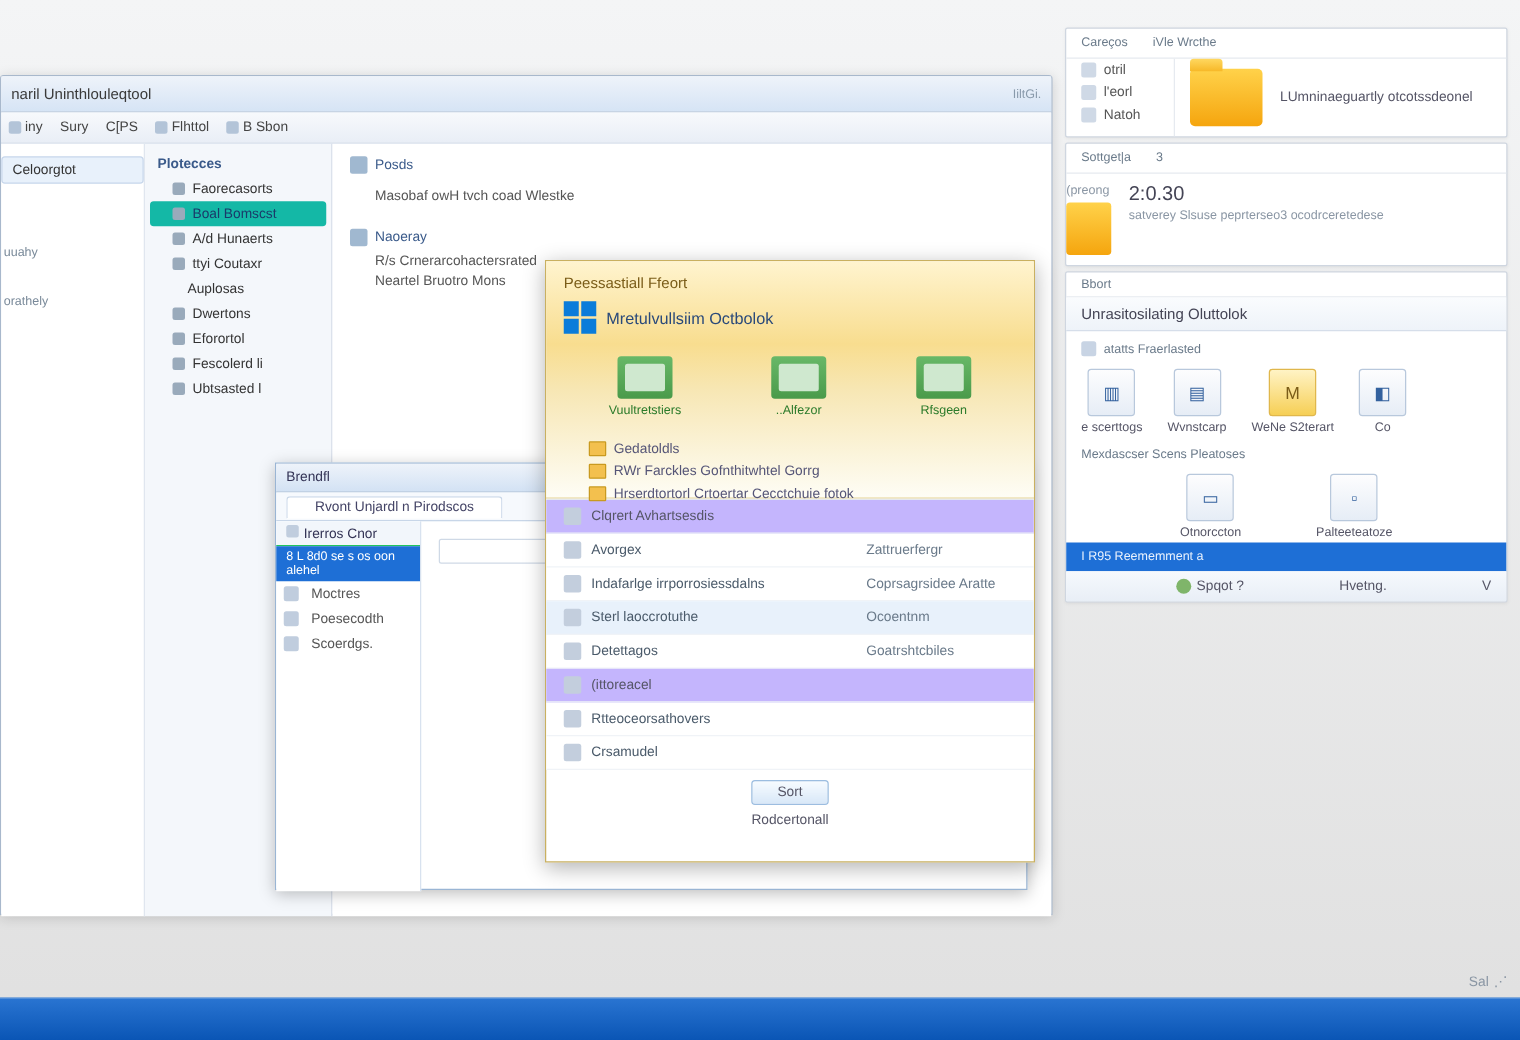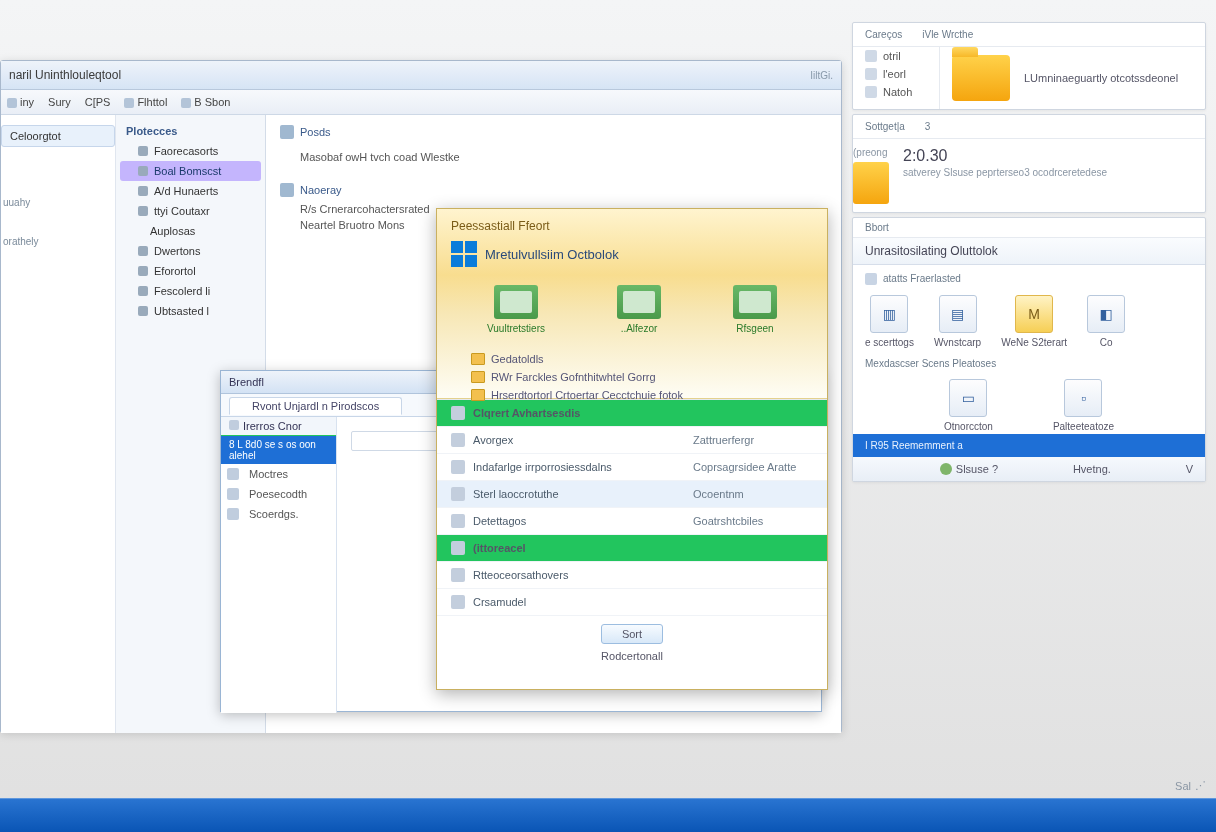"Boal Bomscst" .nav-item.on { background: #c4b5fd -> #14b8a6 }
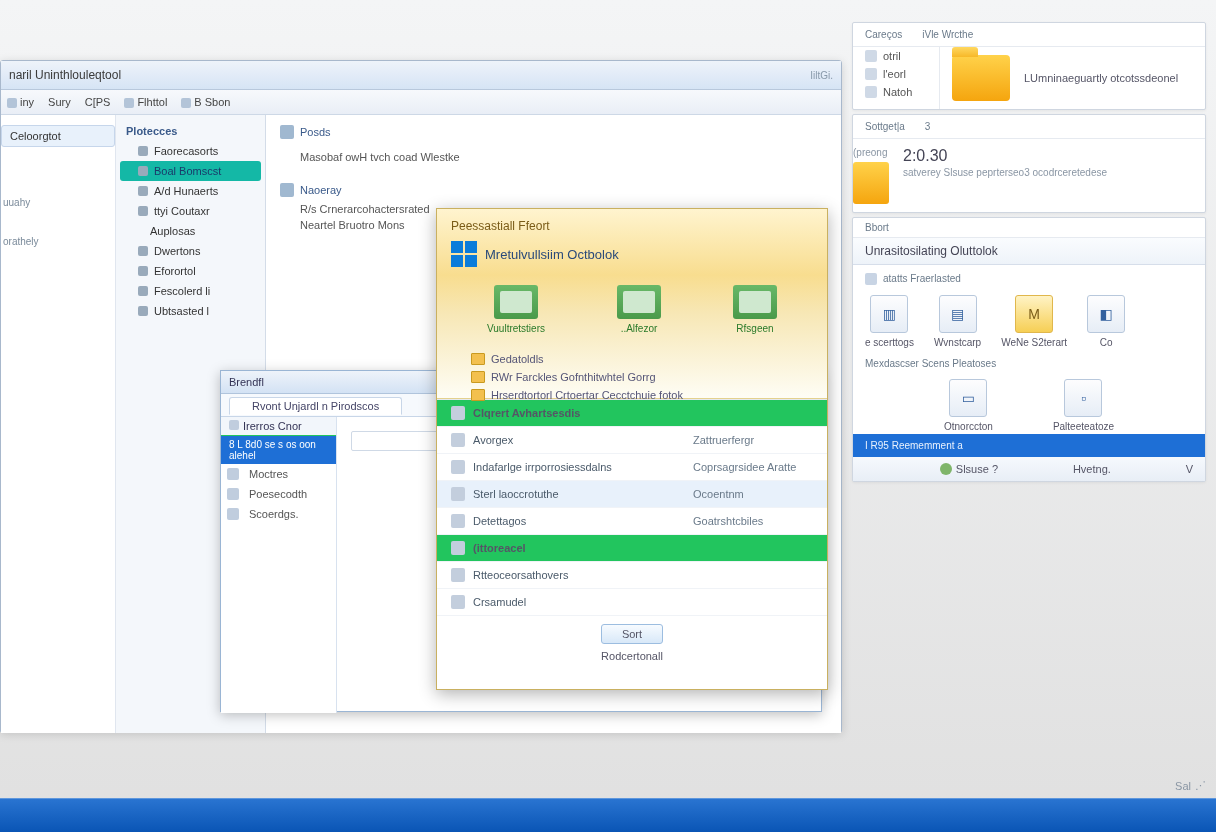"atatts Fraerlasted" .panel3 .sec-label { align-items: flex-start -> center }
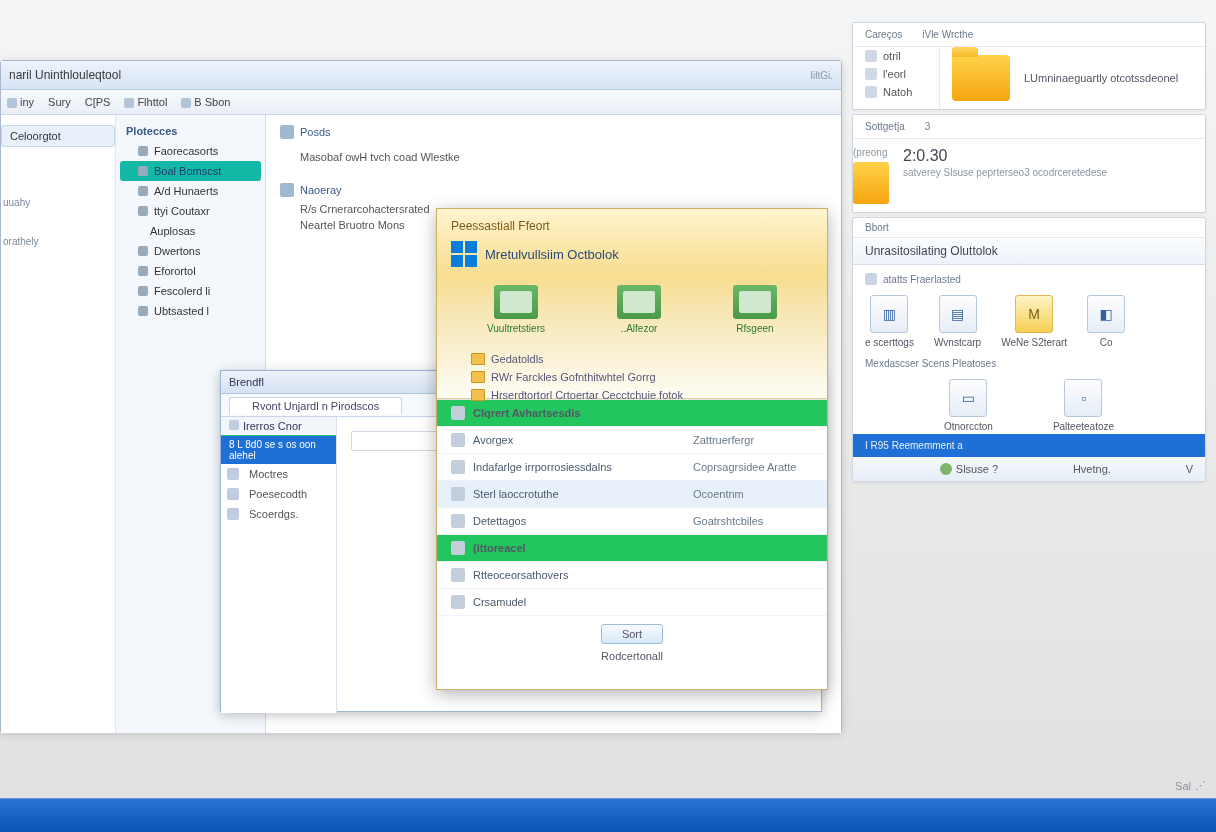"Clqrert Avhartsesdis" .p-list .row.header { background: #22c55e -> #c4b5fd; font-weight: 700 -> 400 }
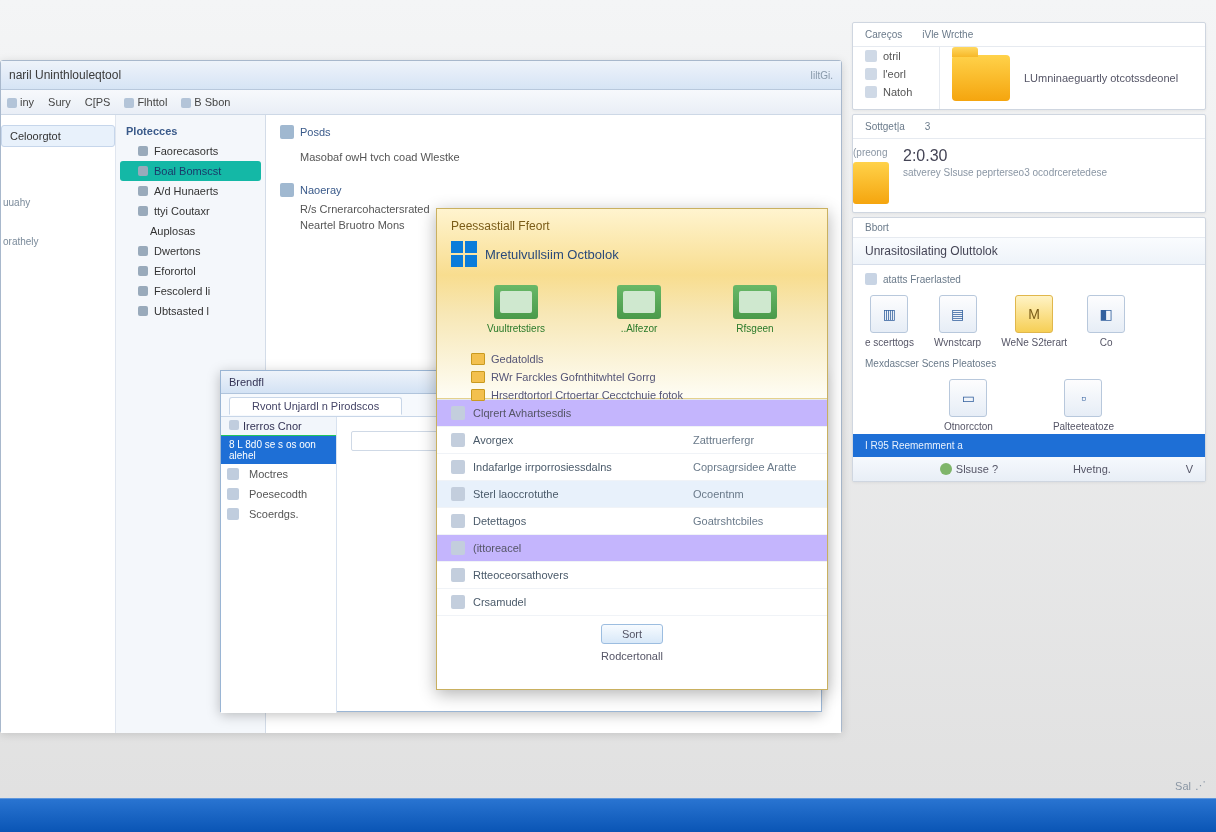"Slsuse ?" span { text: Slsuse -> Spqot }
